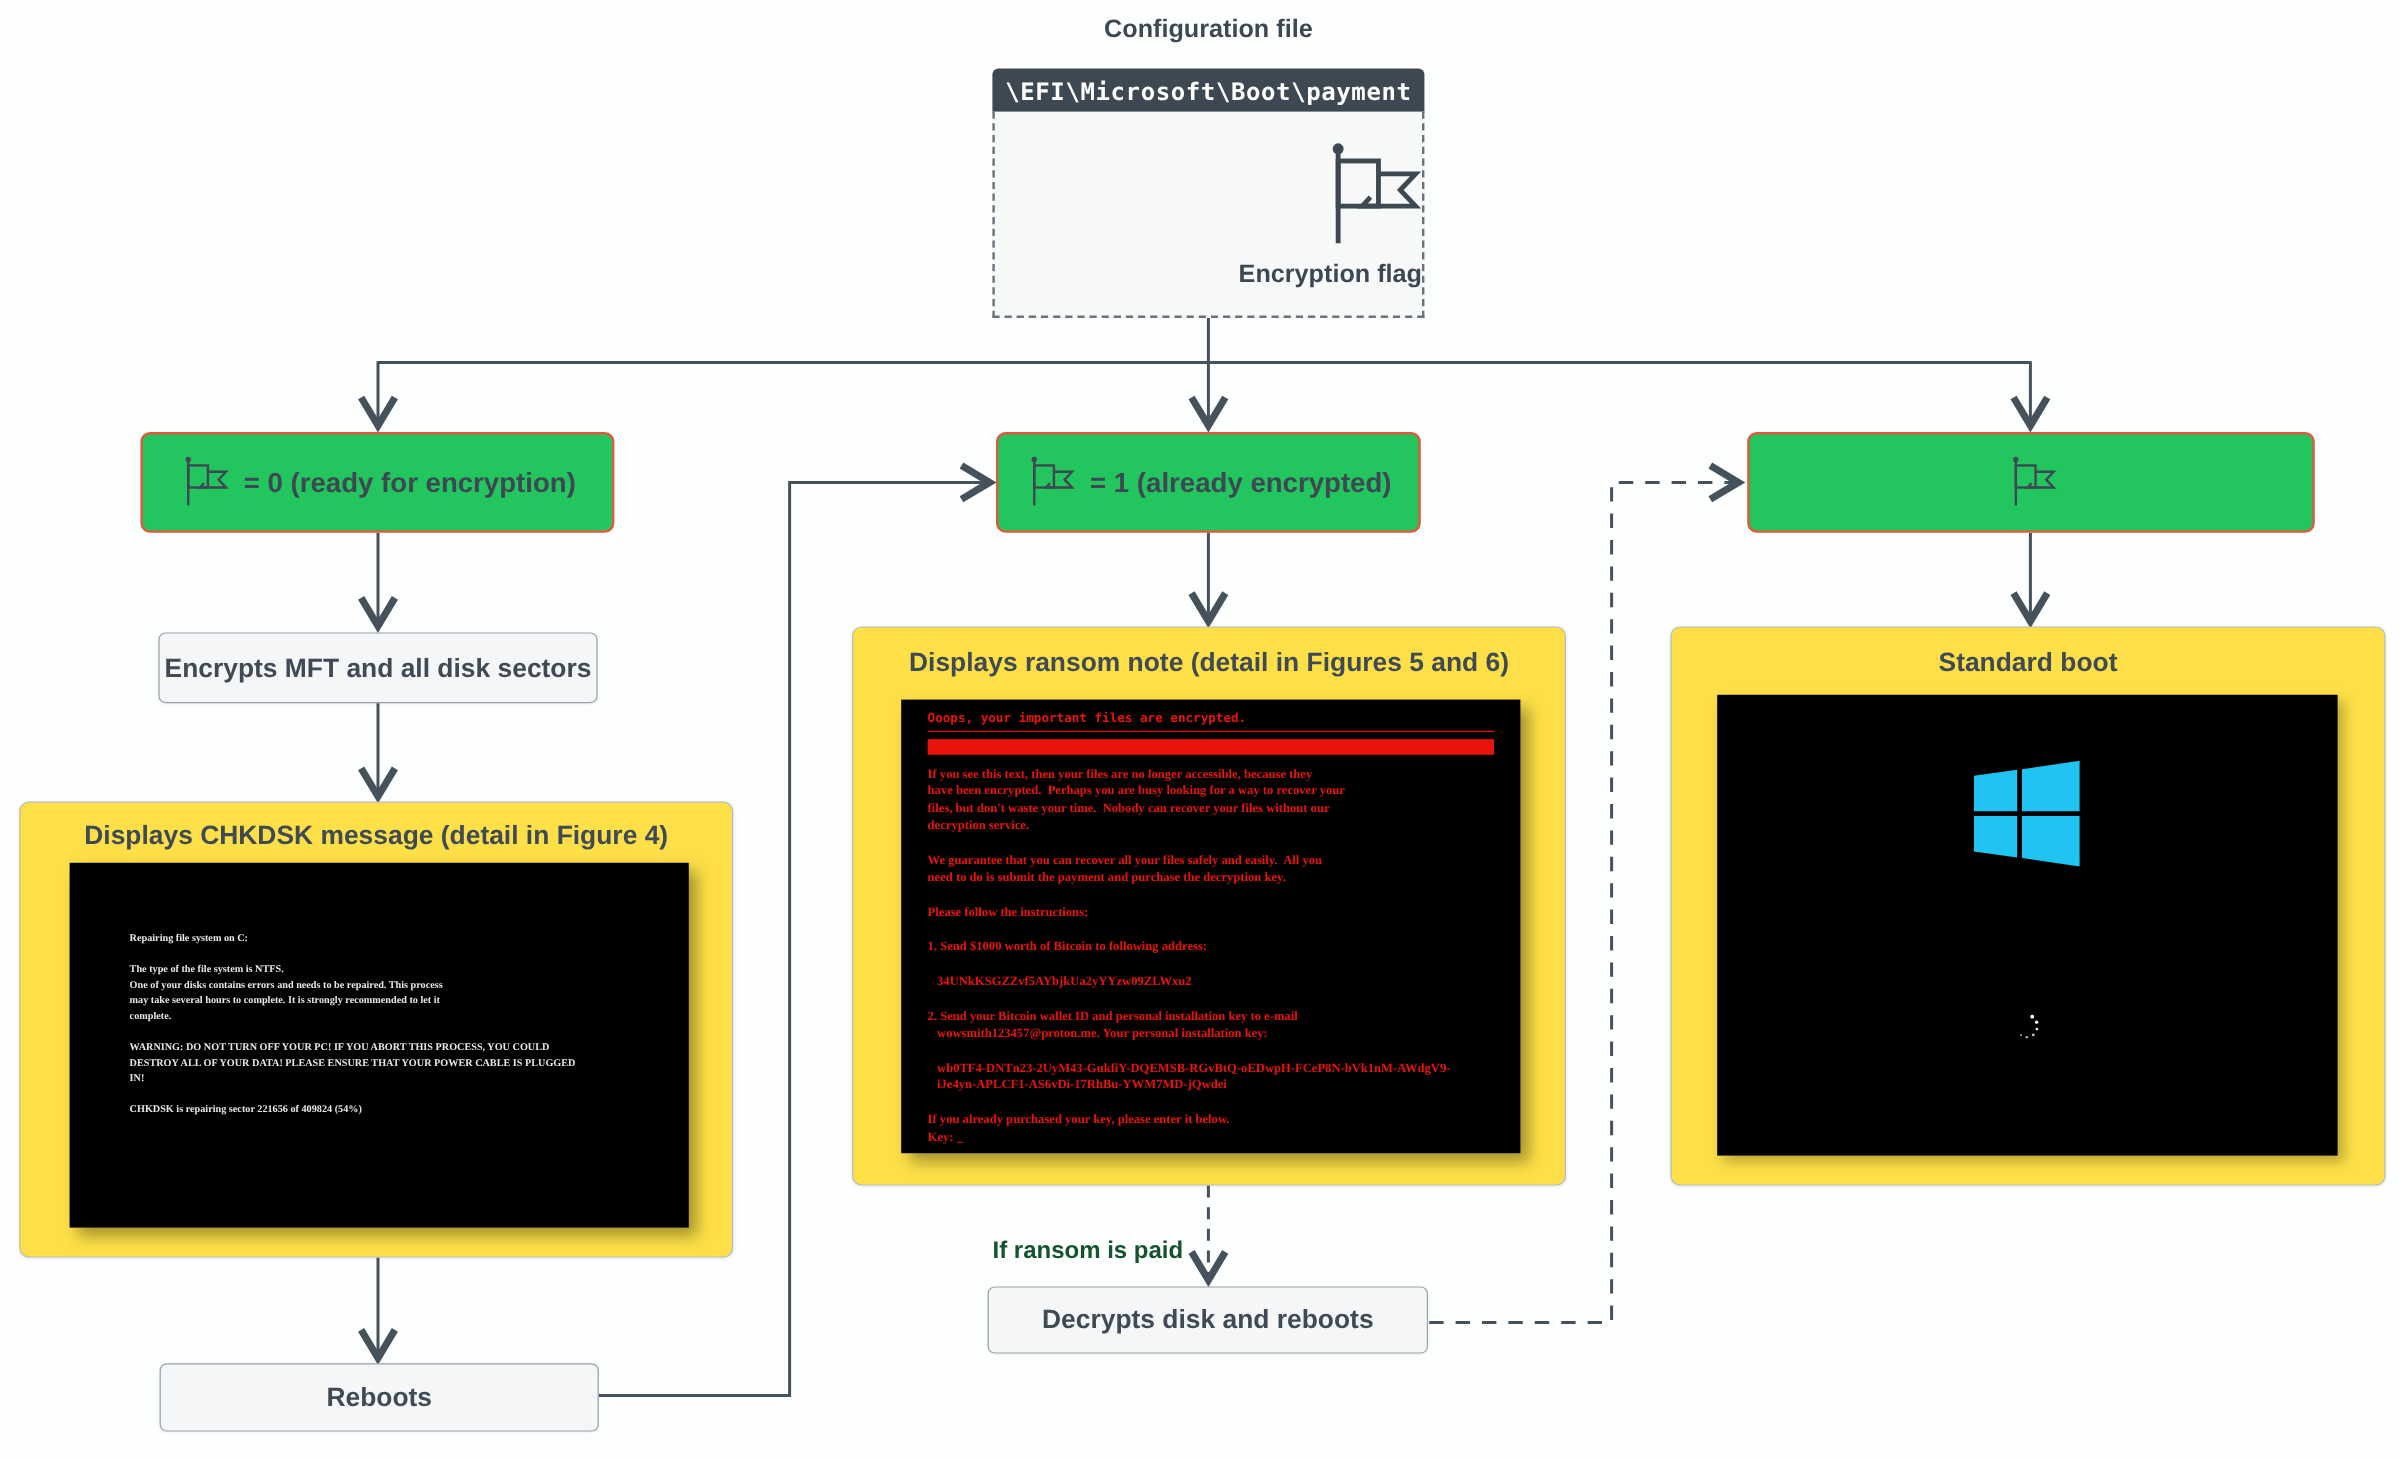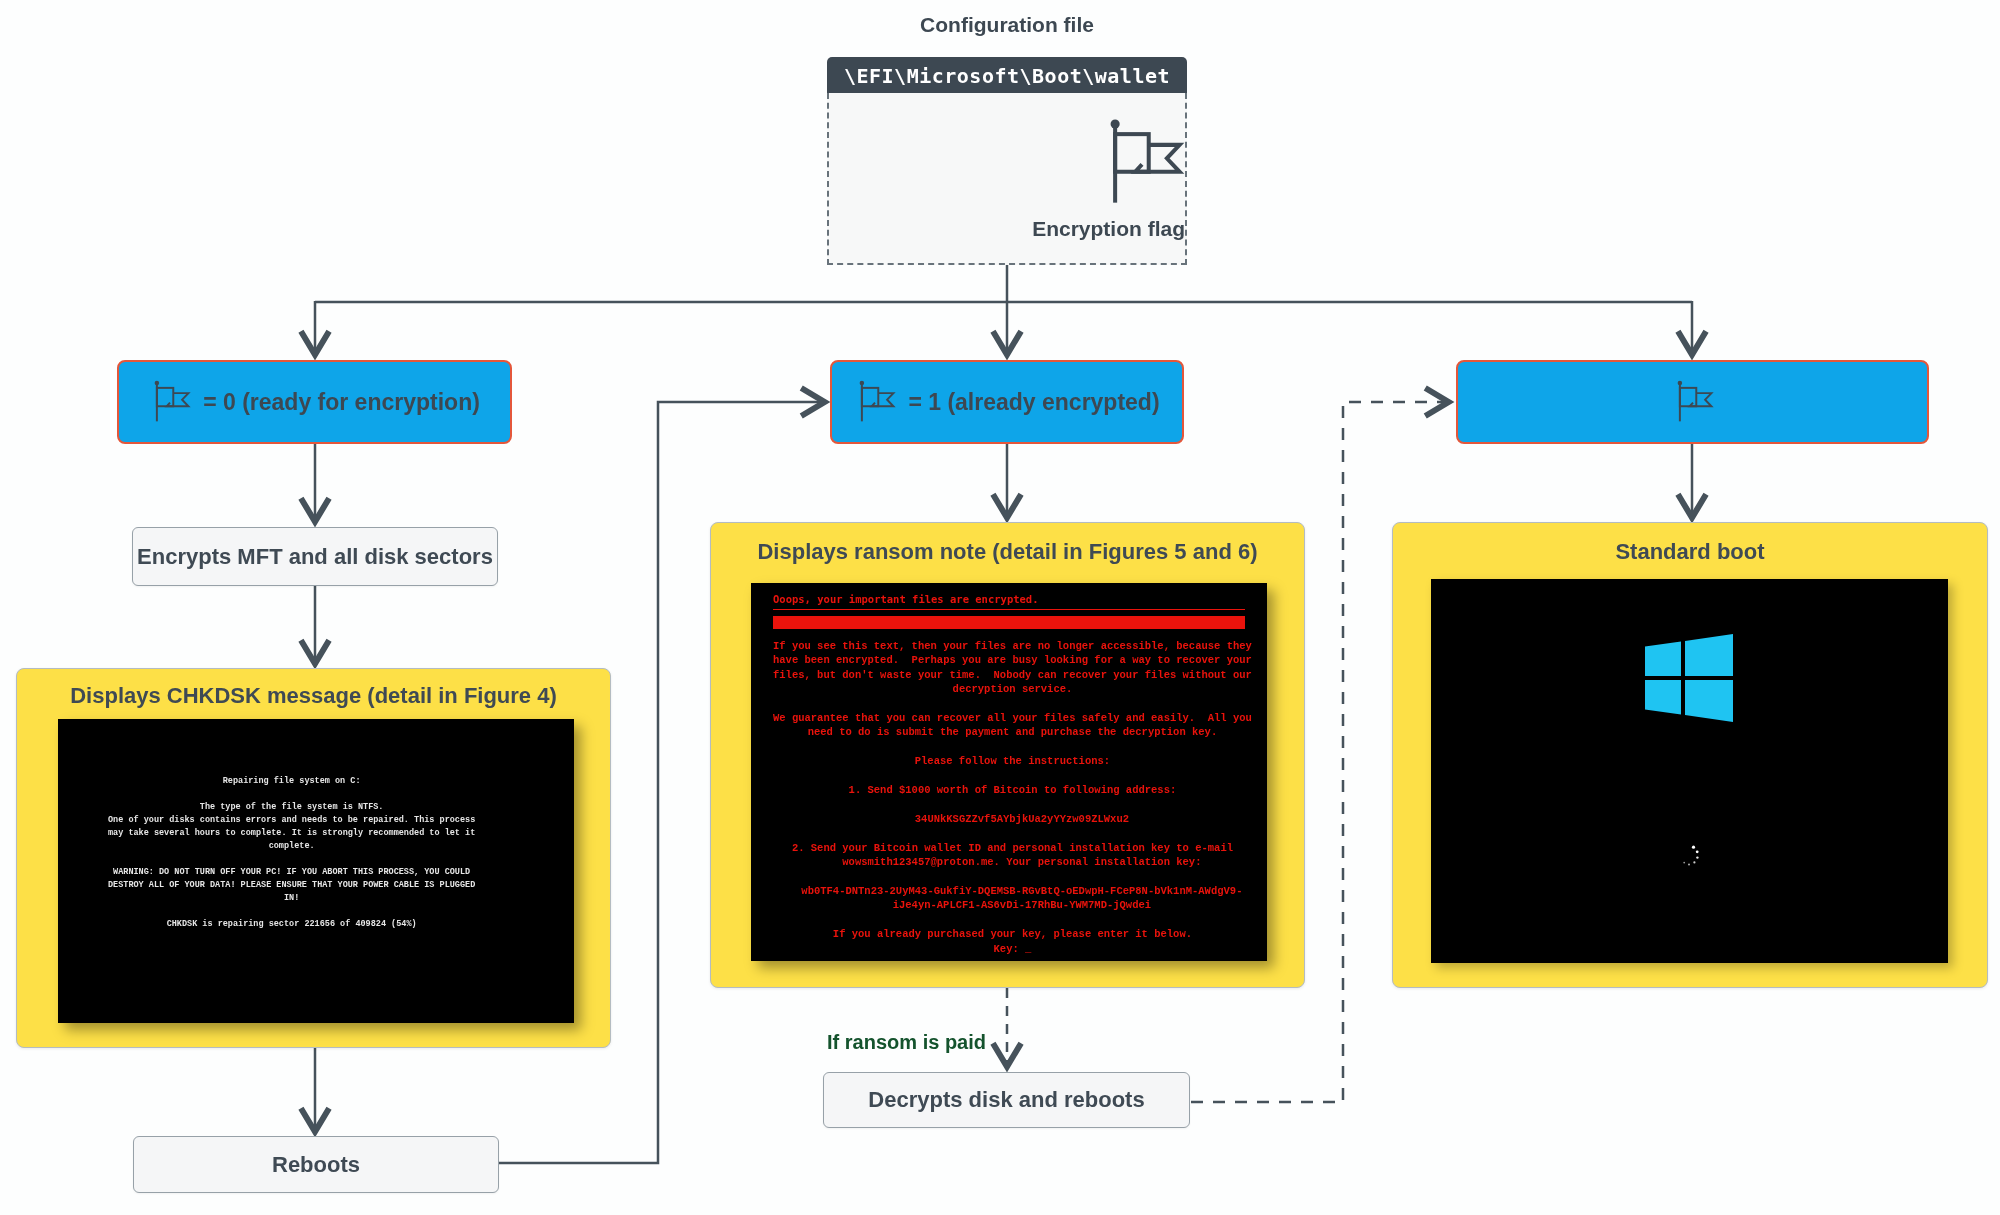"\EFI\Microsoft\Boot\wallet" div.config-header { text: wallet -> payment }
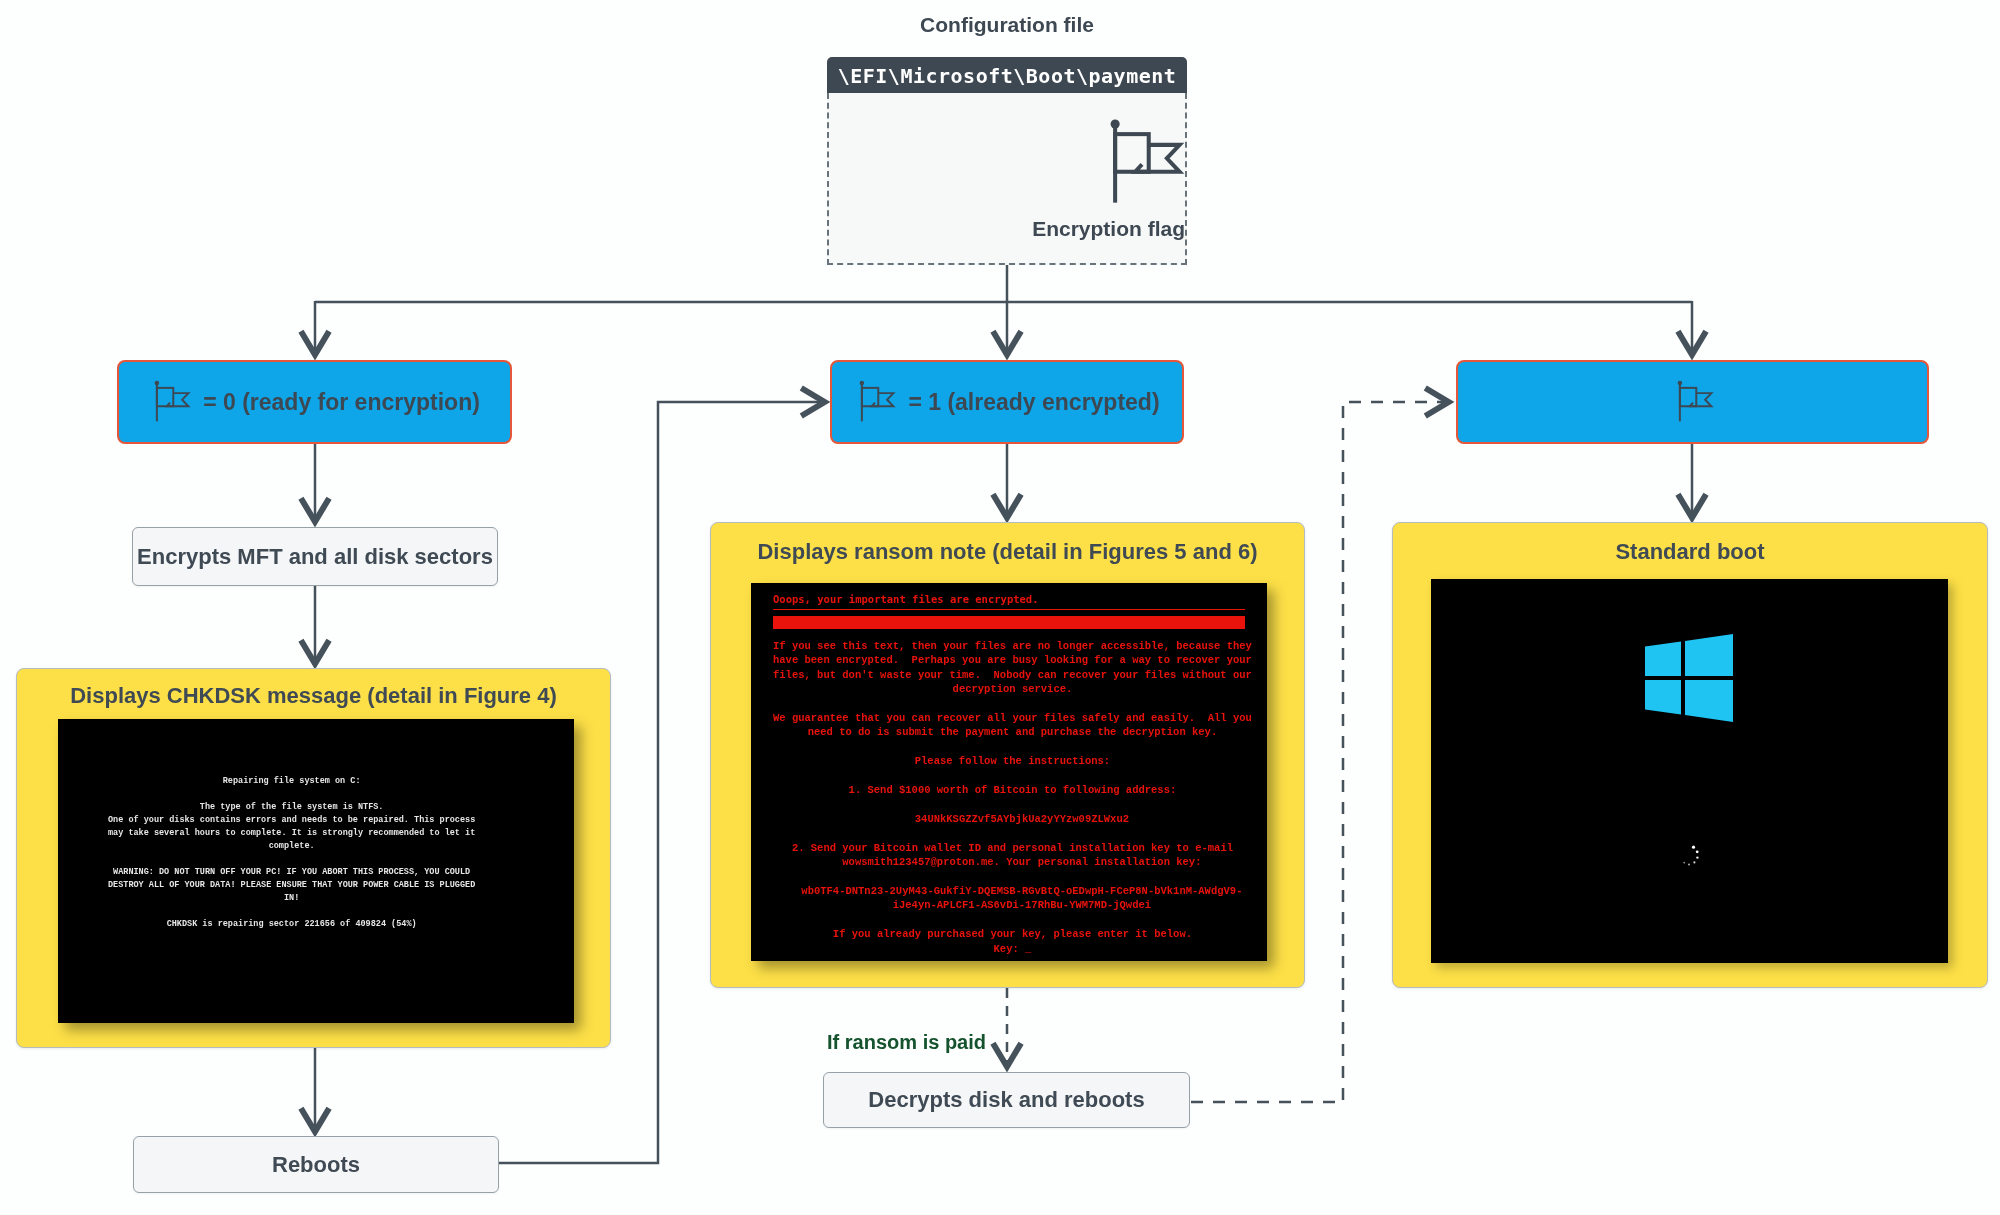"= 0 (ready for encryption)" .flagbox { background: #0ea5e9 -> #22c55e }
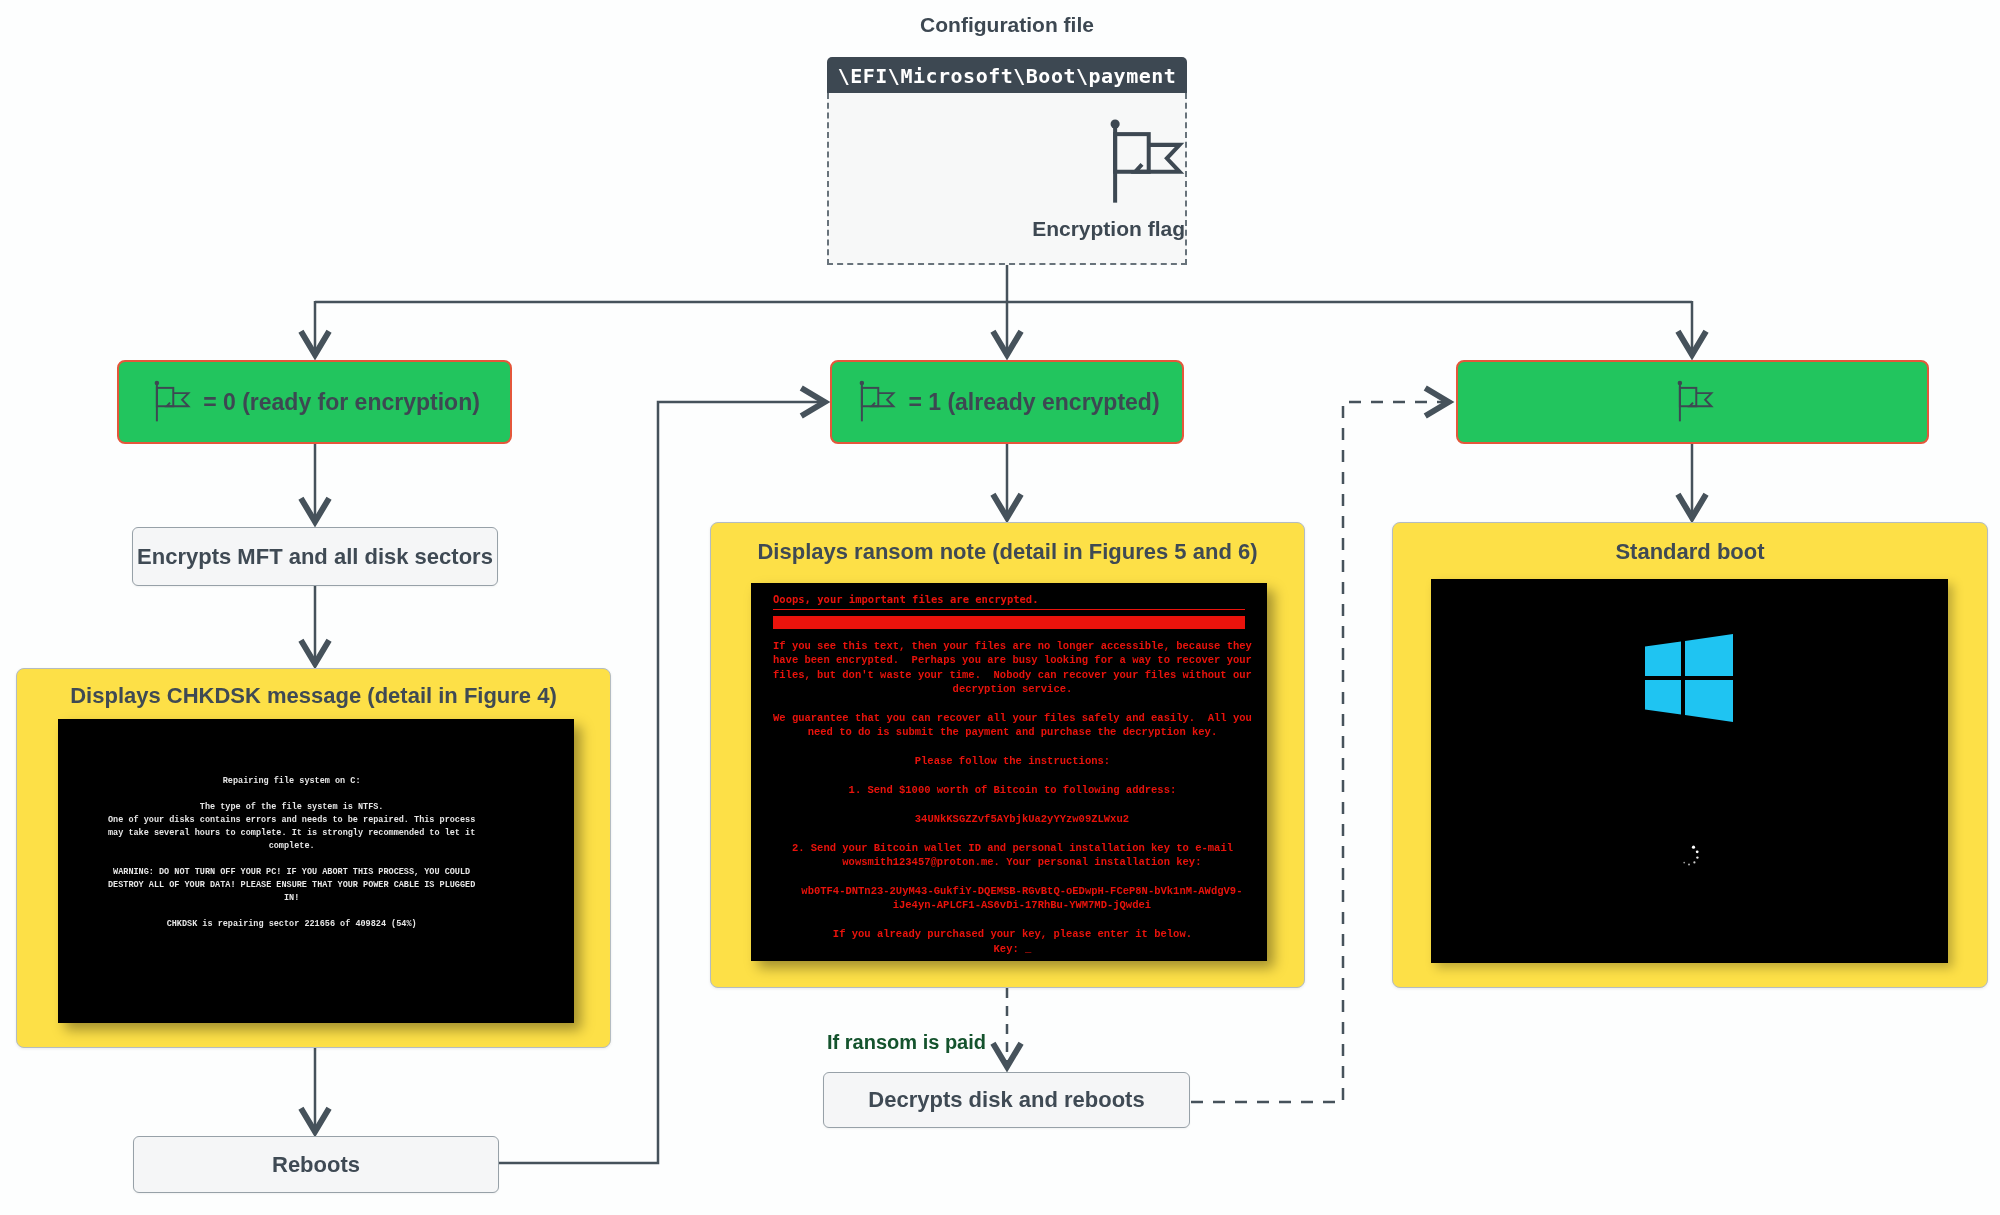"If you see this text," .term { font-family: Liberation Mono, monospace -> Liberation Serif, serif; text-align: center -> none }
